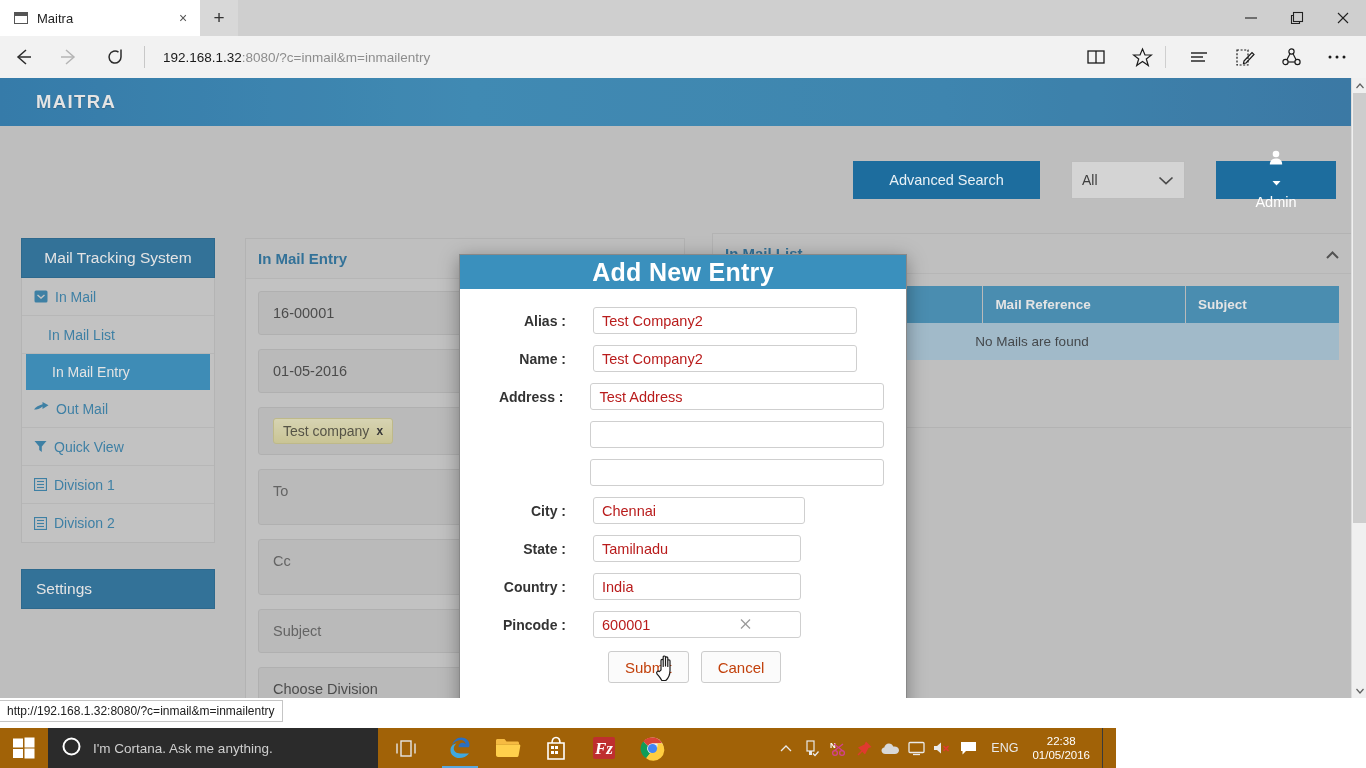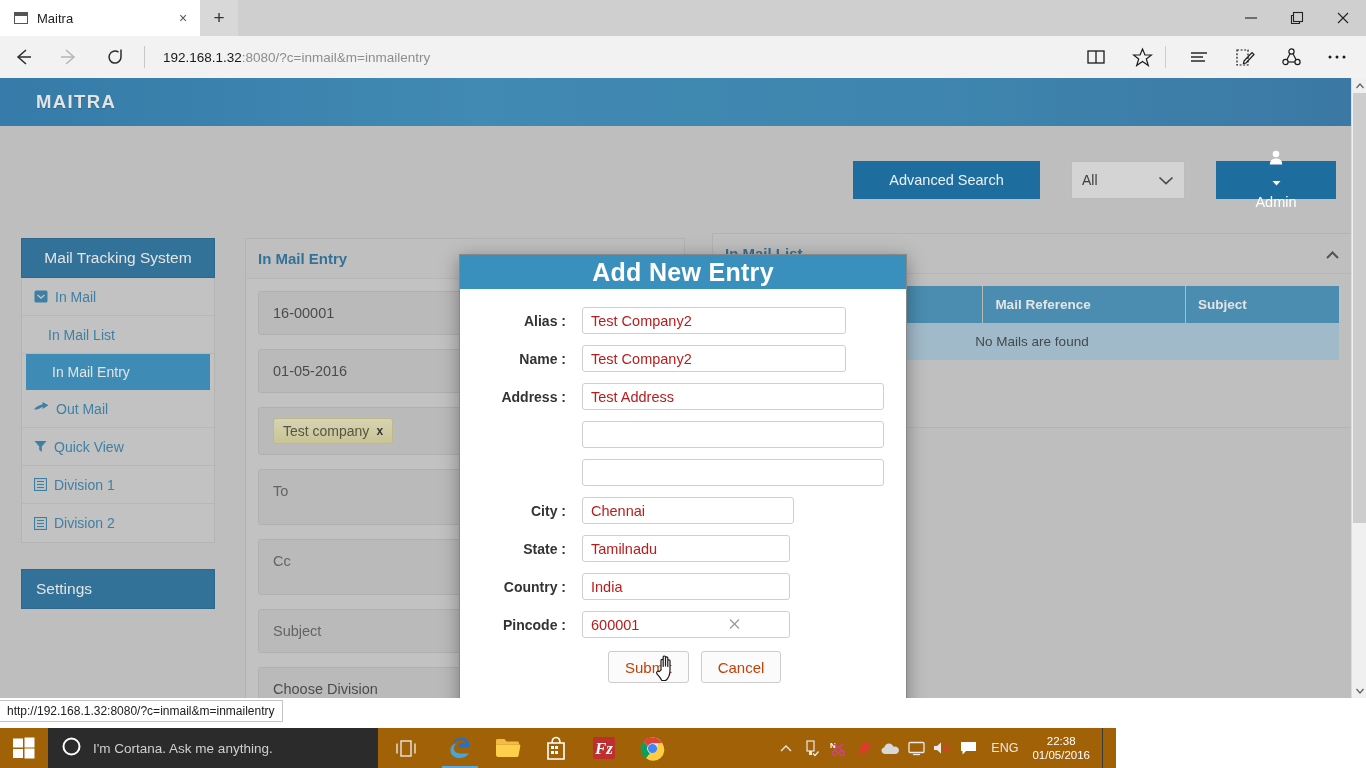"Alias :" .mrow { gap: none -> 11px }
